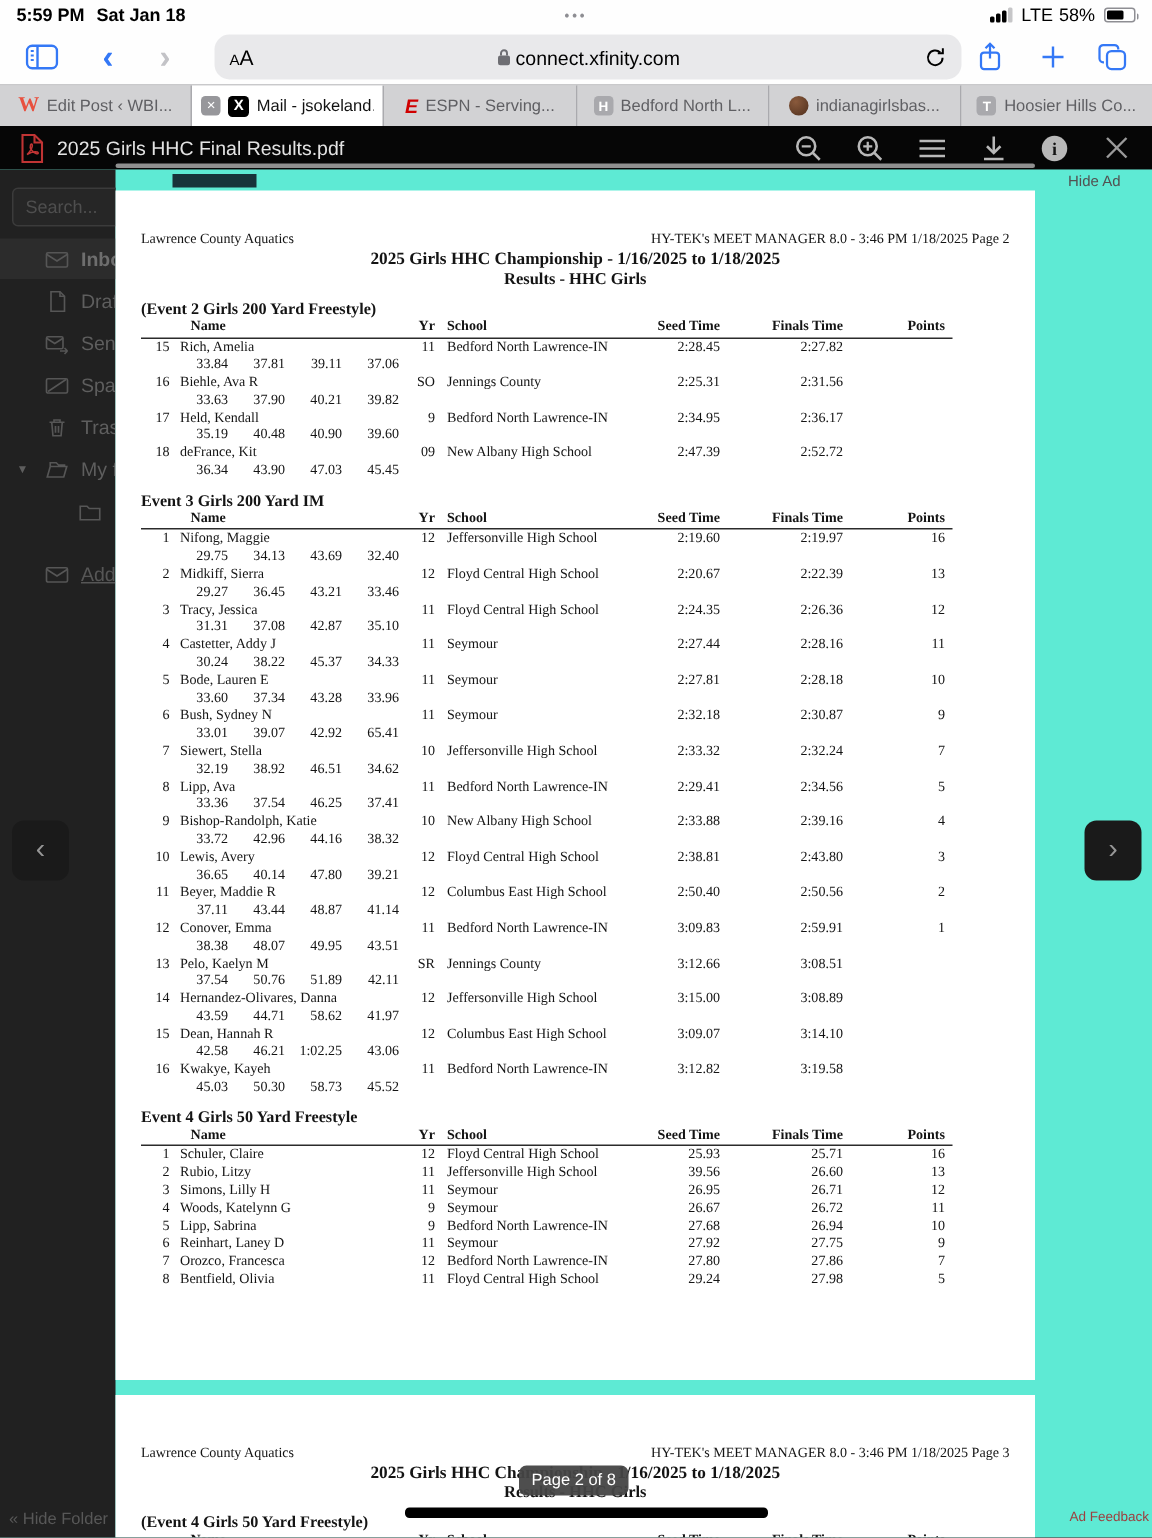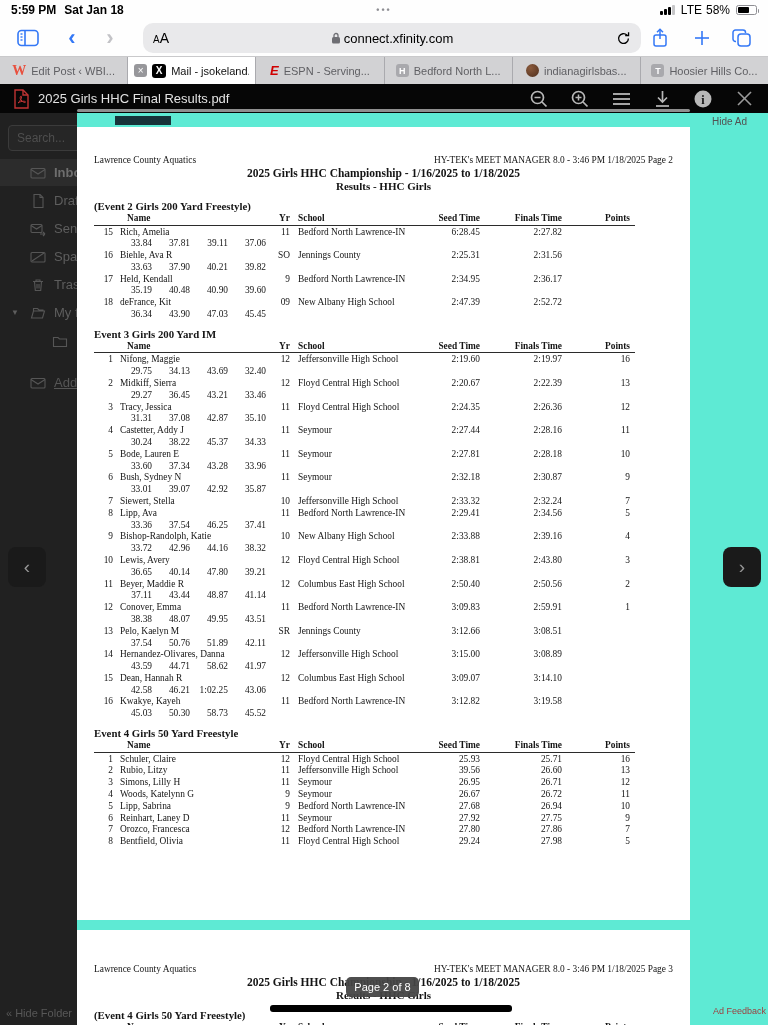"6:28.45" span.c-seed { text: 6:28.45 -> 2:28.45 }
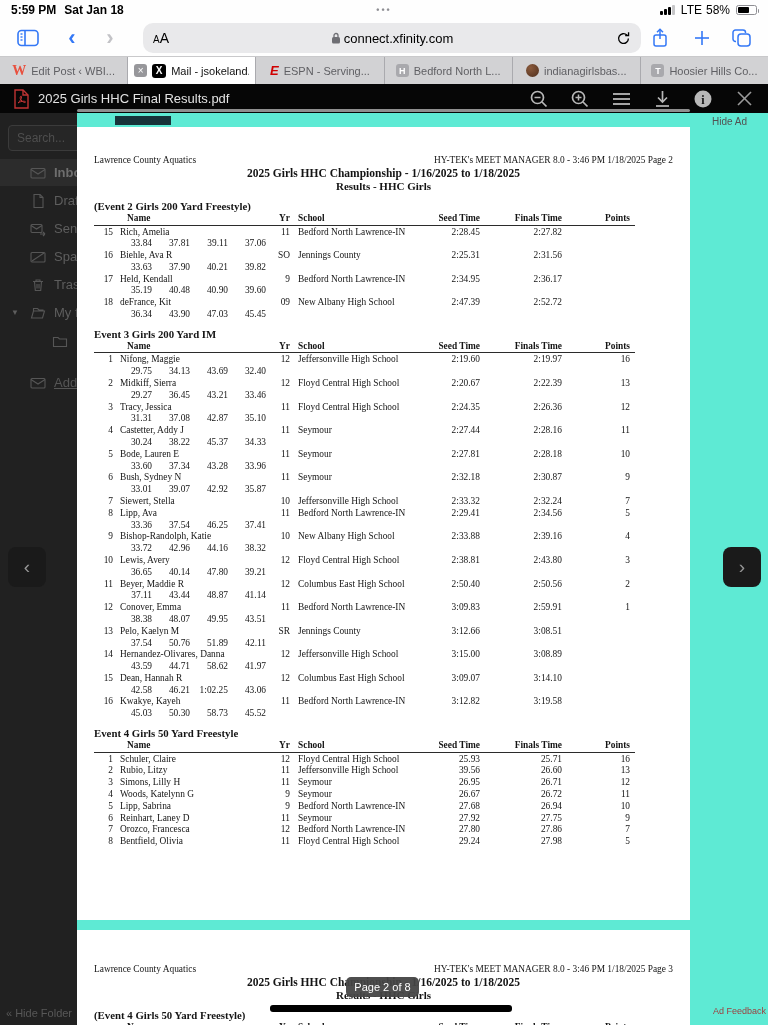"35.87" span.s4 { text: 35.87 -> 65.41 }
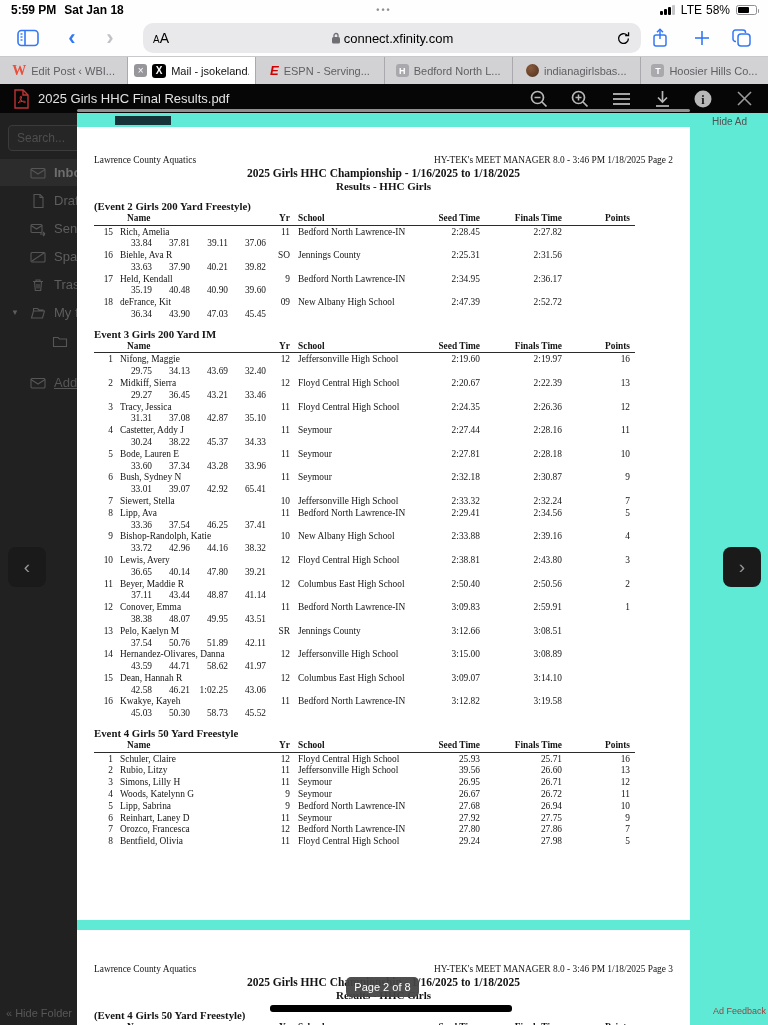"32.19" div.trow { html: none -> <div> <span>32.19</span> <span>38.92</span> <span>46.51</span> <span>34.62</span> </div> }
